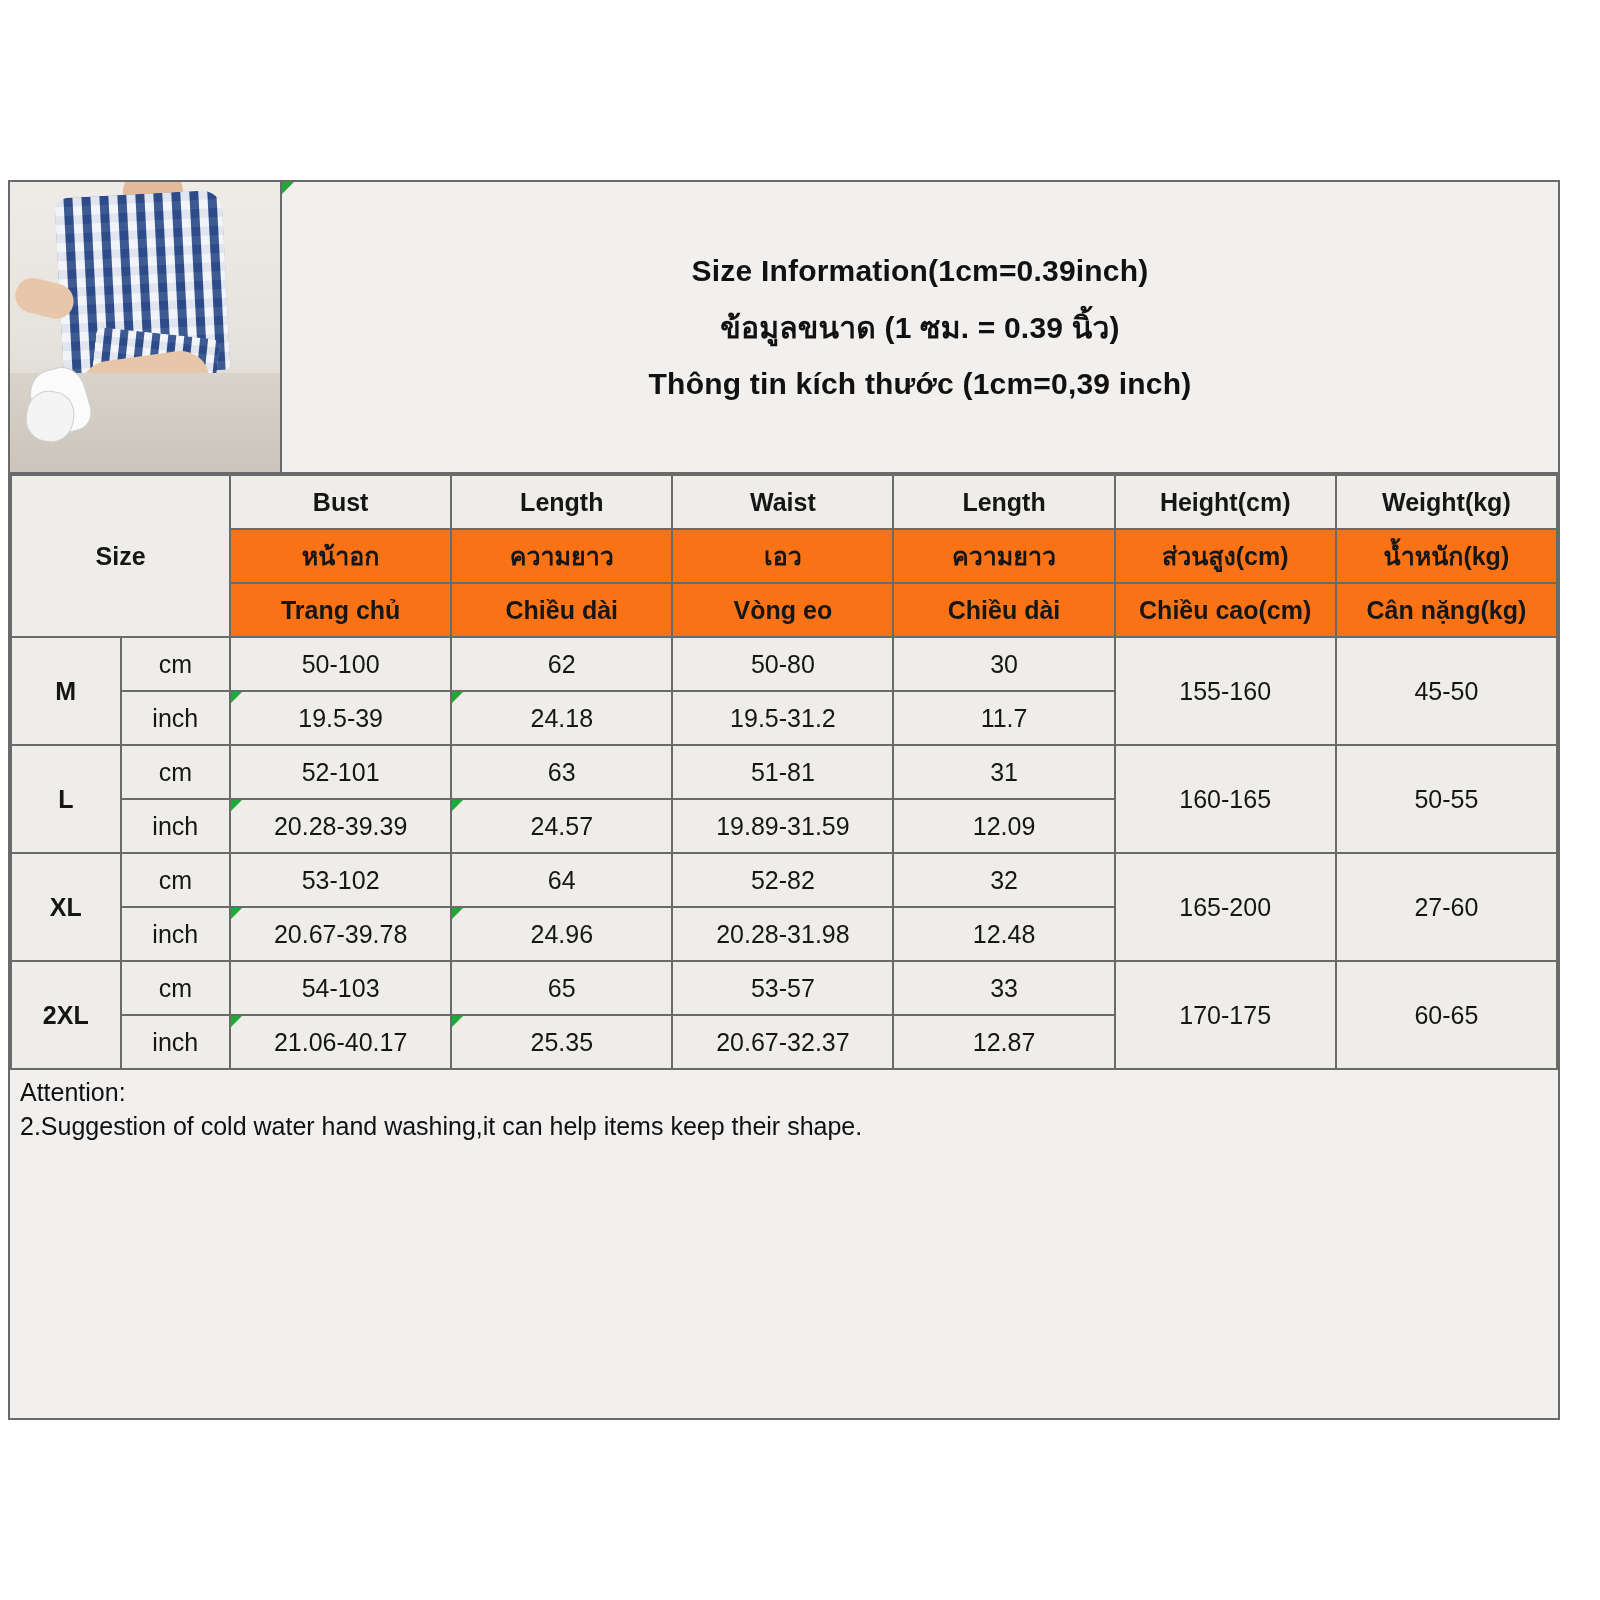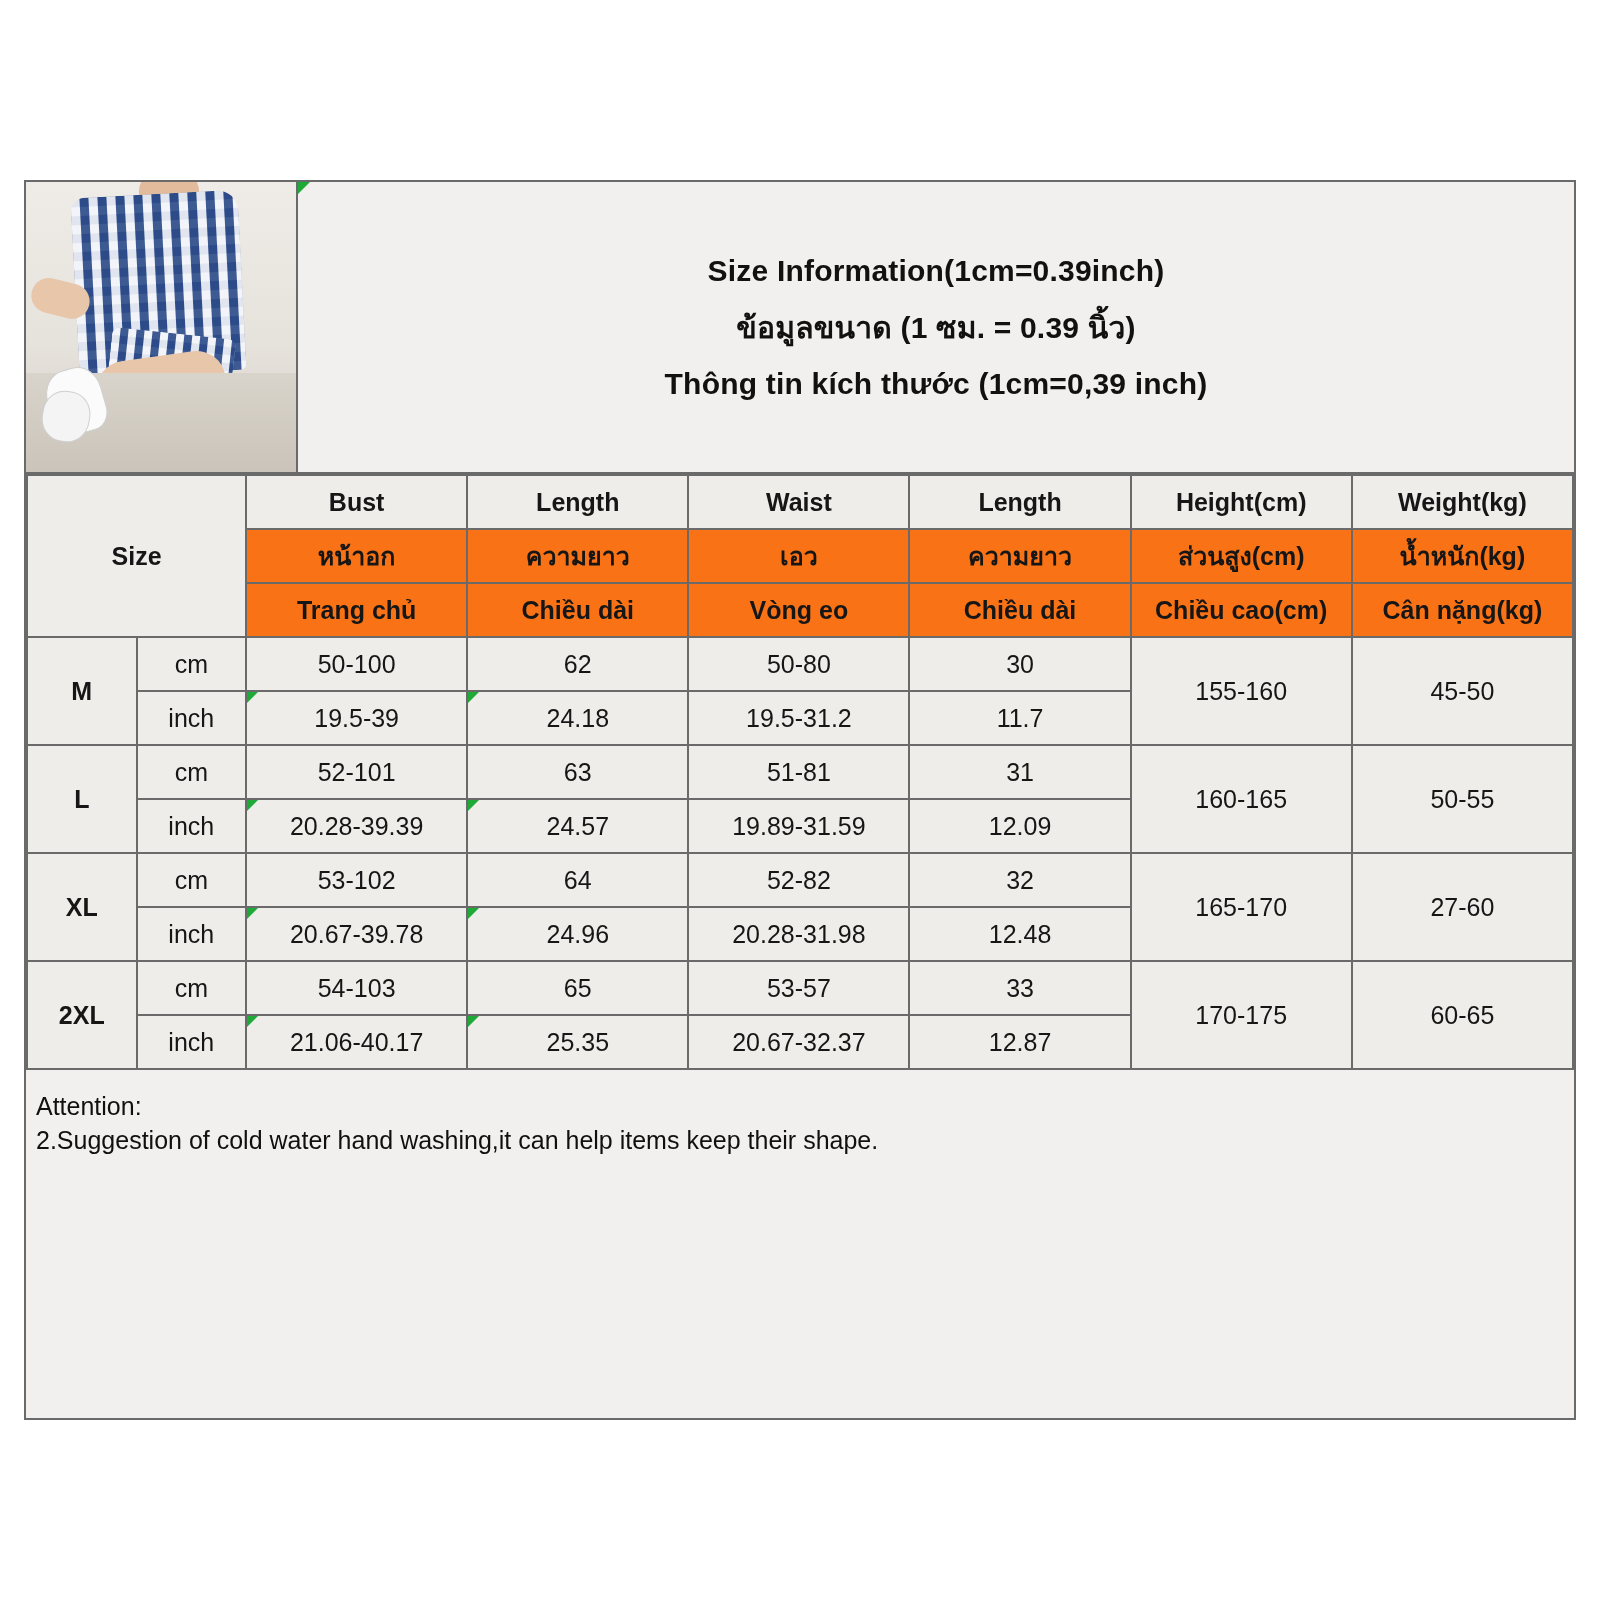"Size Information(1cm=0.39inch)" .page { left: 24px -> 8px }
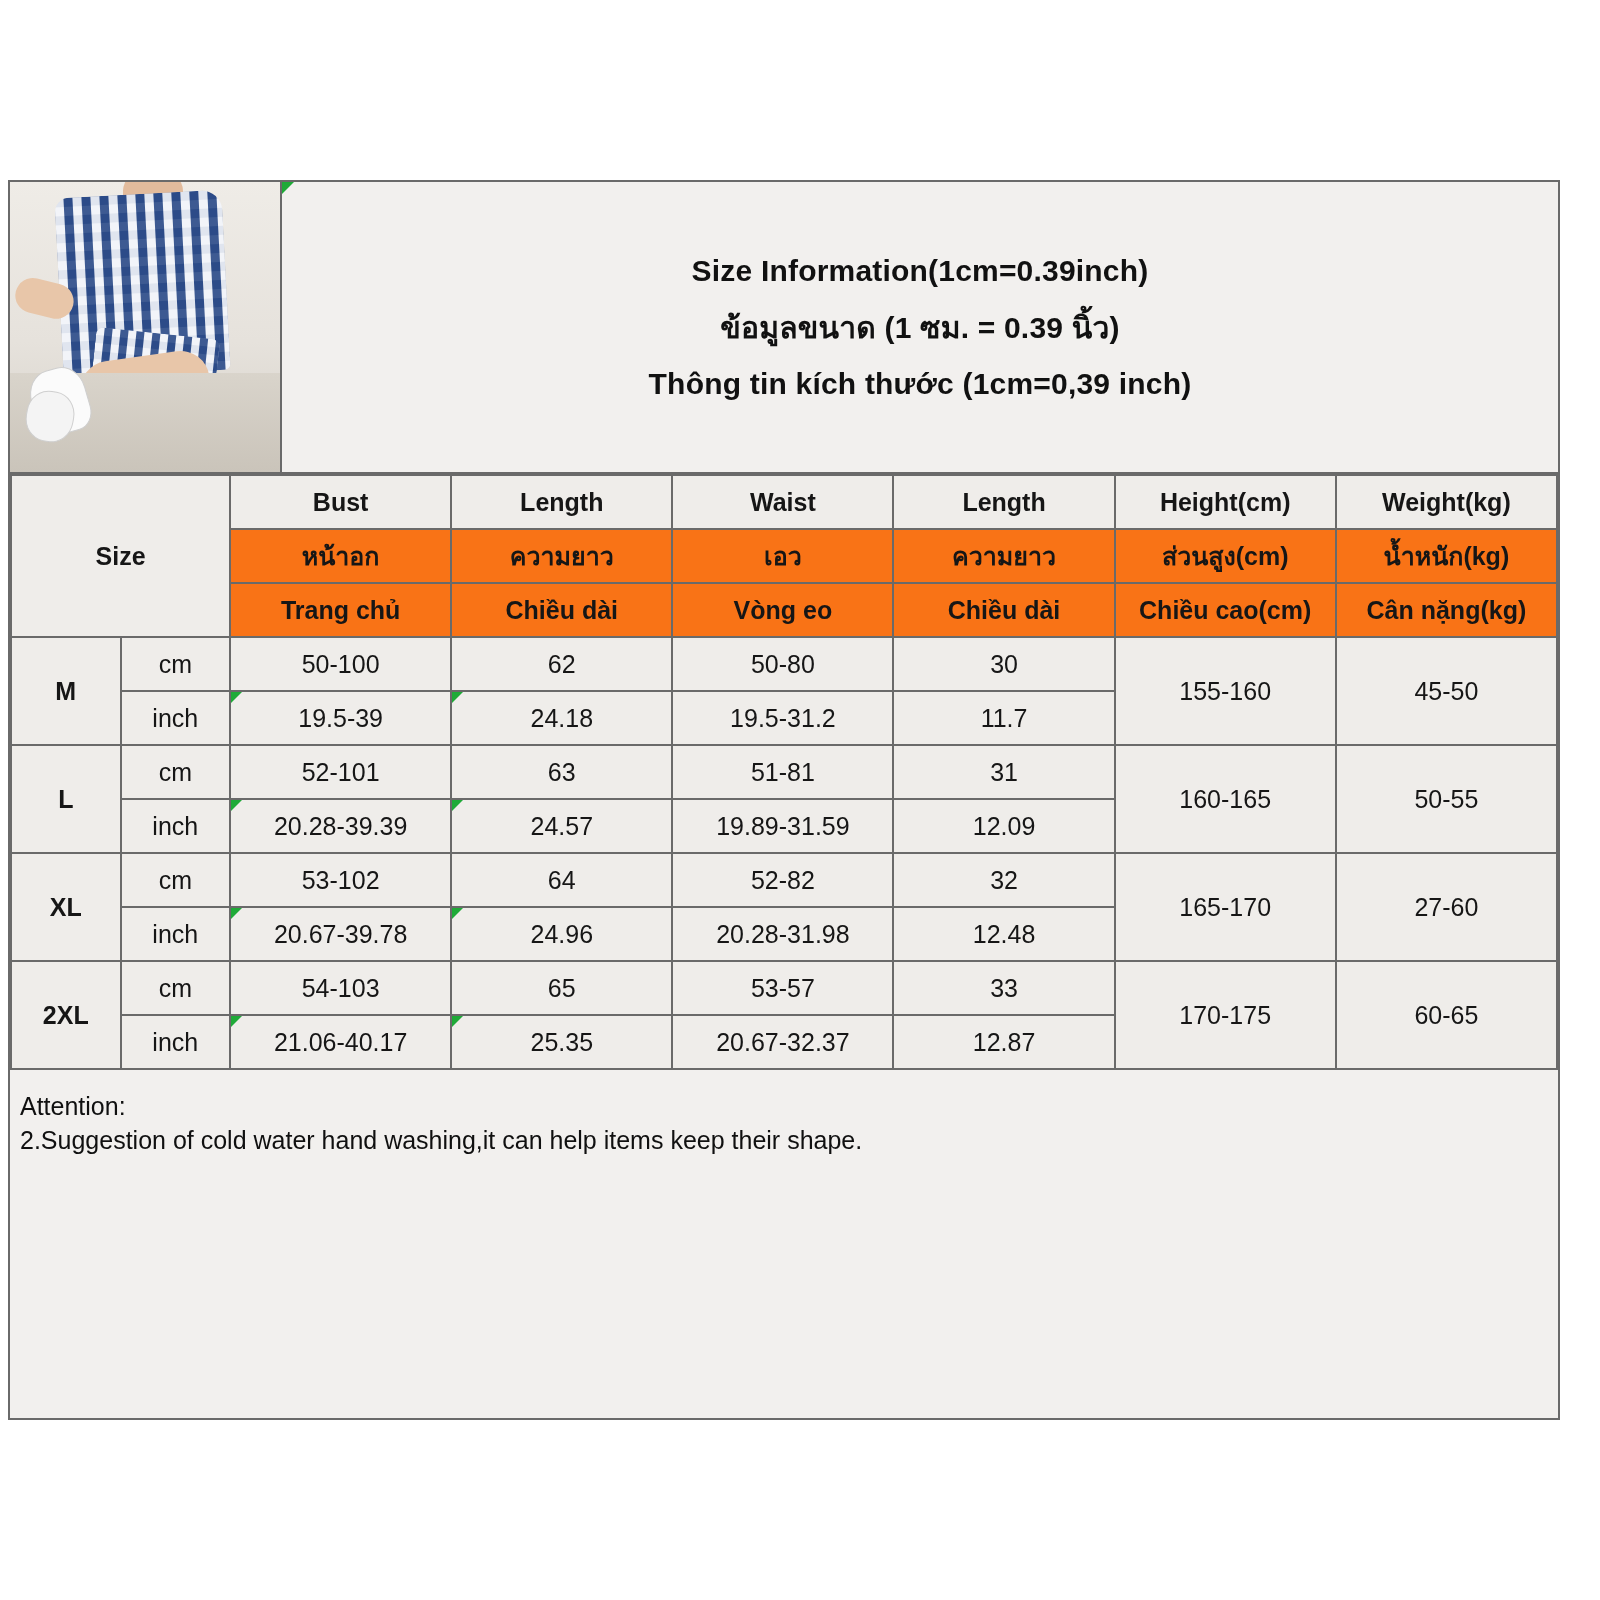"165-170" td.hw { text: 165-170 -> 165-200 }
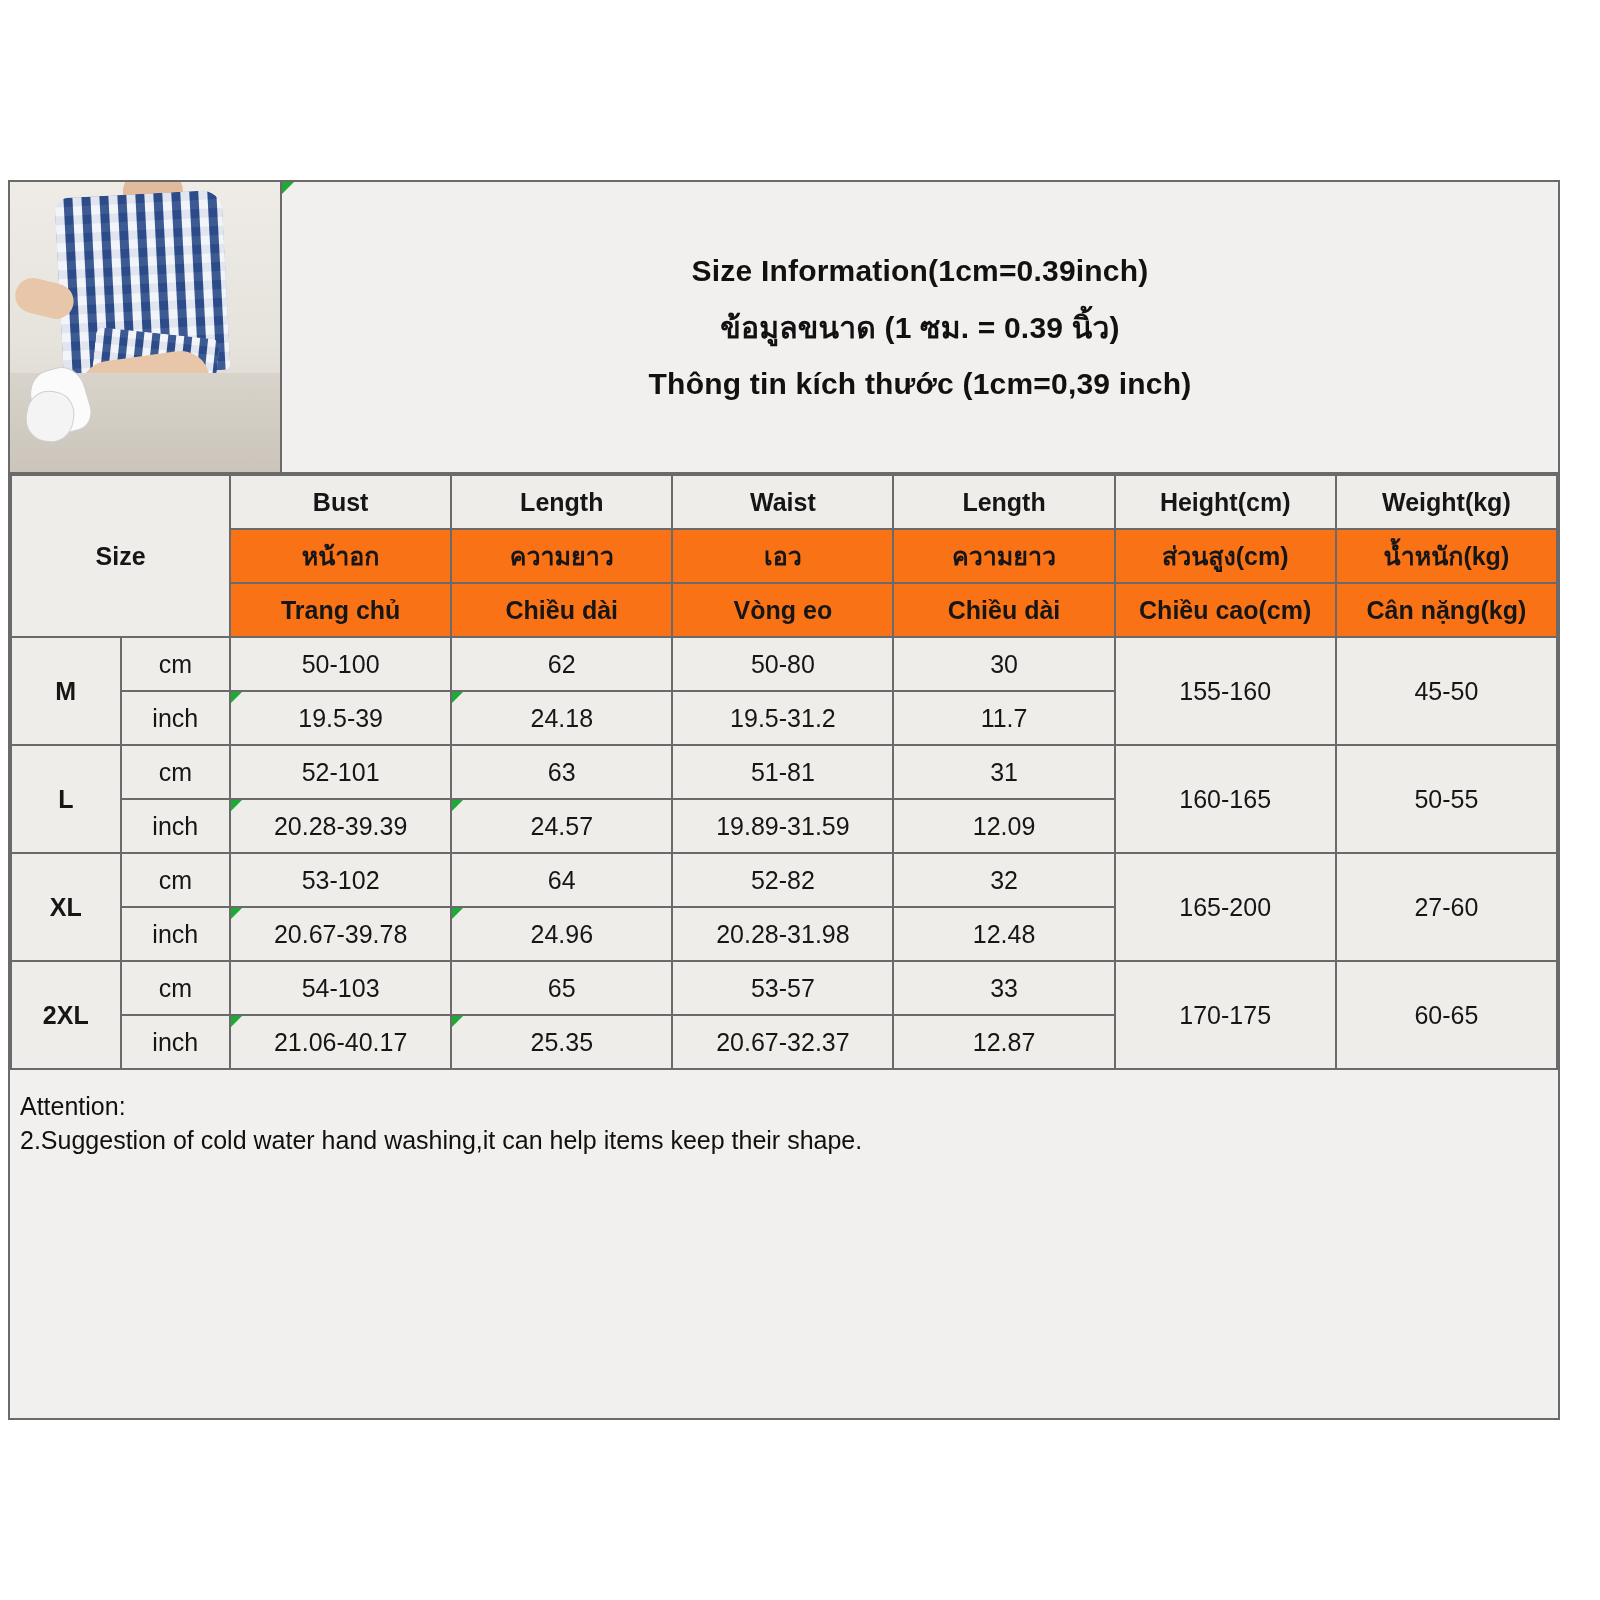"Attention:" .attention { padding: 20px 10px 0 10px -> 6px 10px 0 10px }
